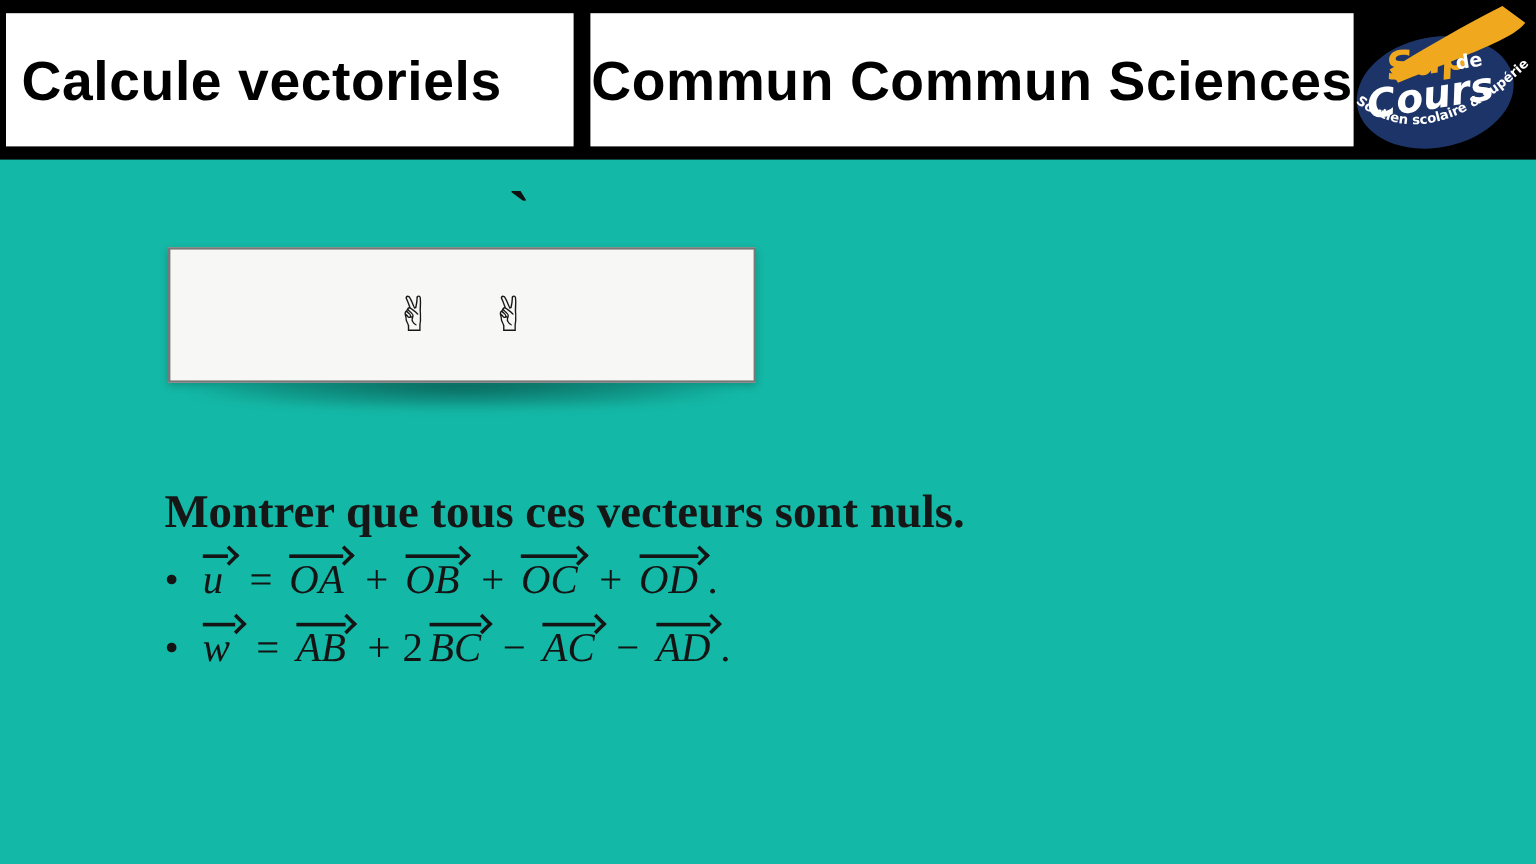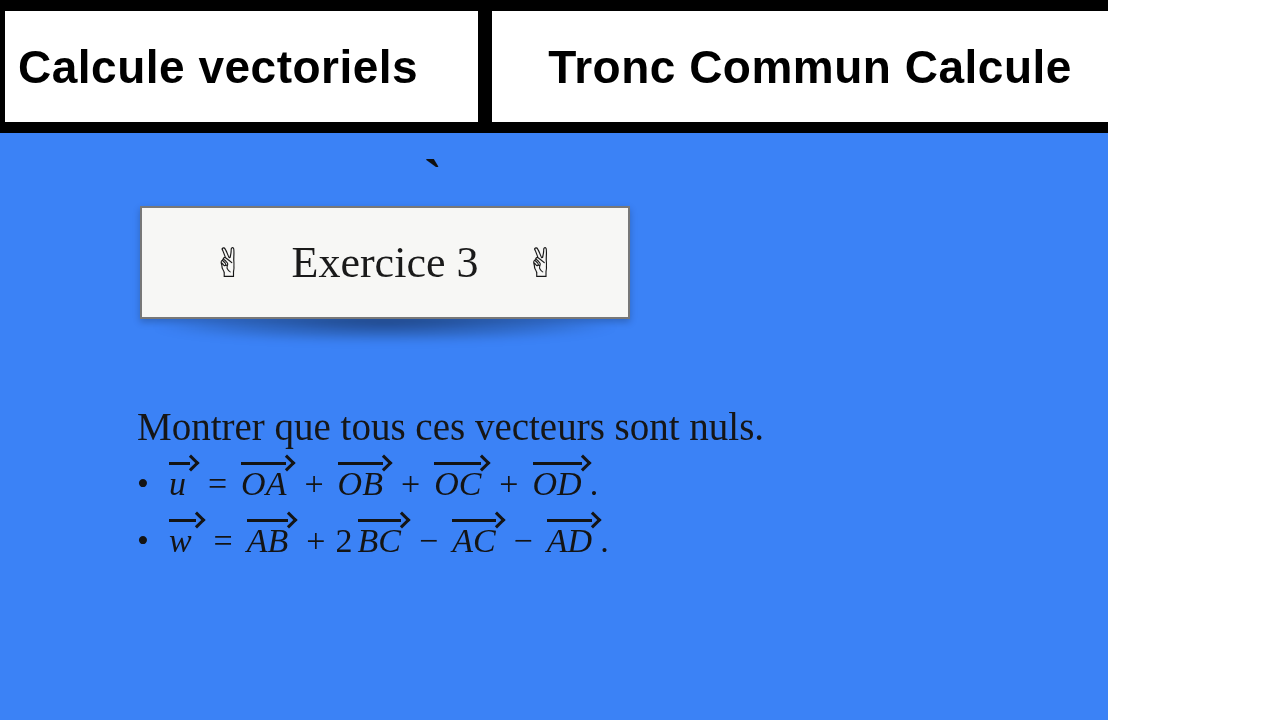"Calcule vectoriels" .stage { background: #3b82f6 -> #14b8a6; width: 1108px -> 1280px }
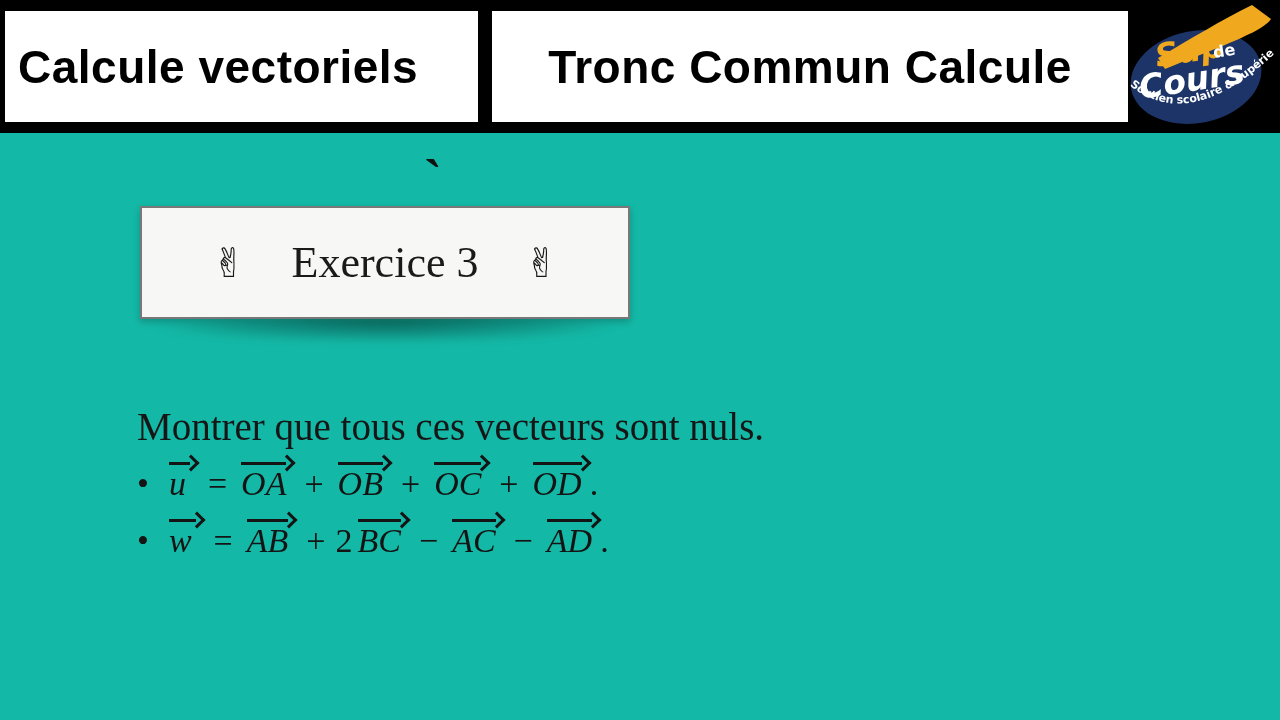"Tronc Commun Calcule" span.panel-title { text: Tronc Commun Calcule -> Commun Commun Sciences }
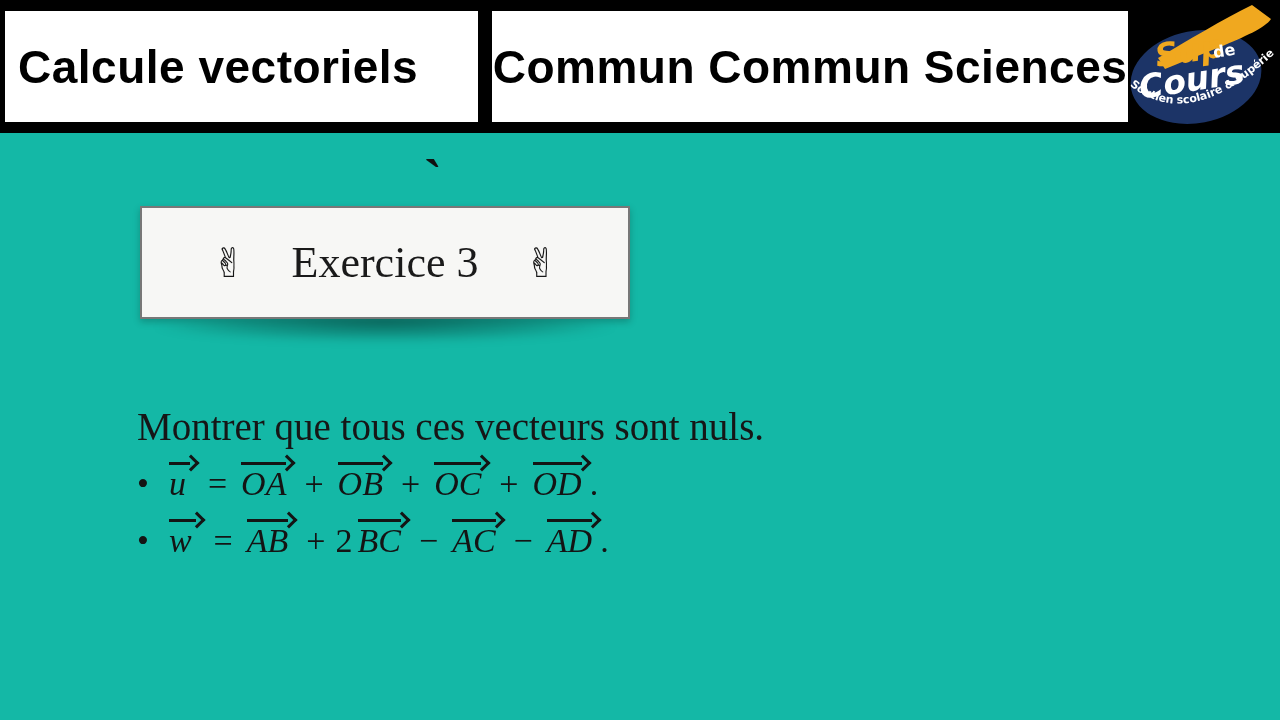"Exercice 3" span.ex-title { html: <span>Exercice 3</span> -> none }
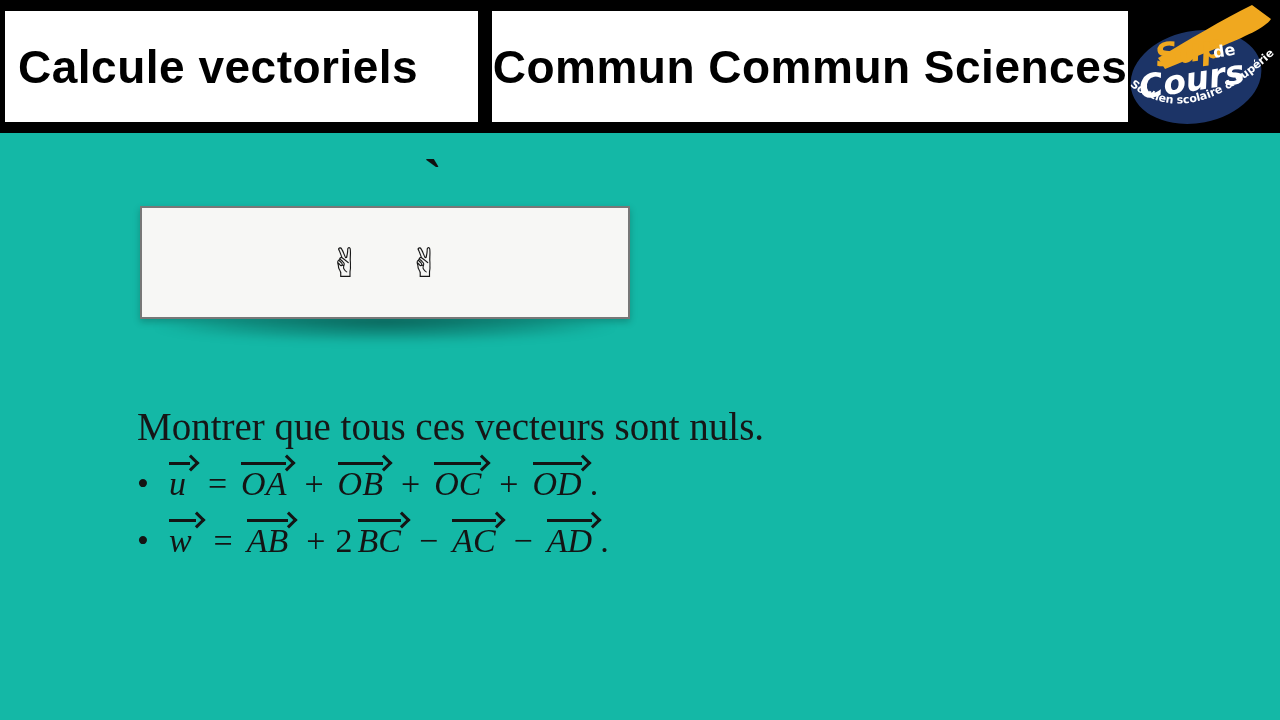"Montrer que tous ces vecteurs" .line2 { font-weight: none -> bold }
